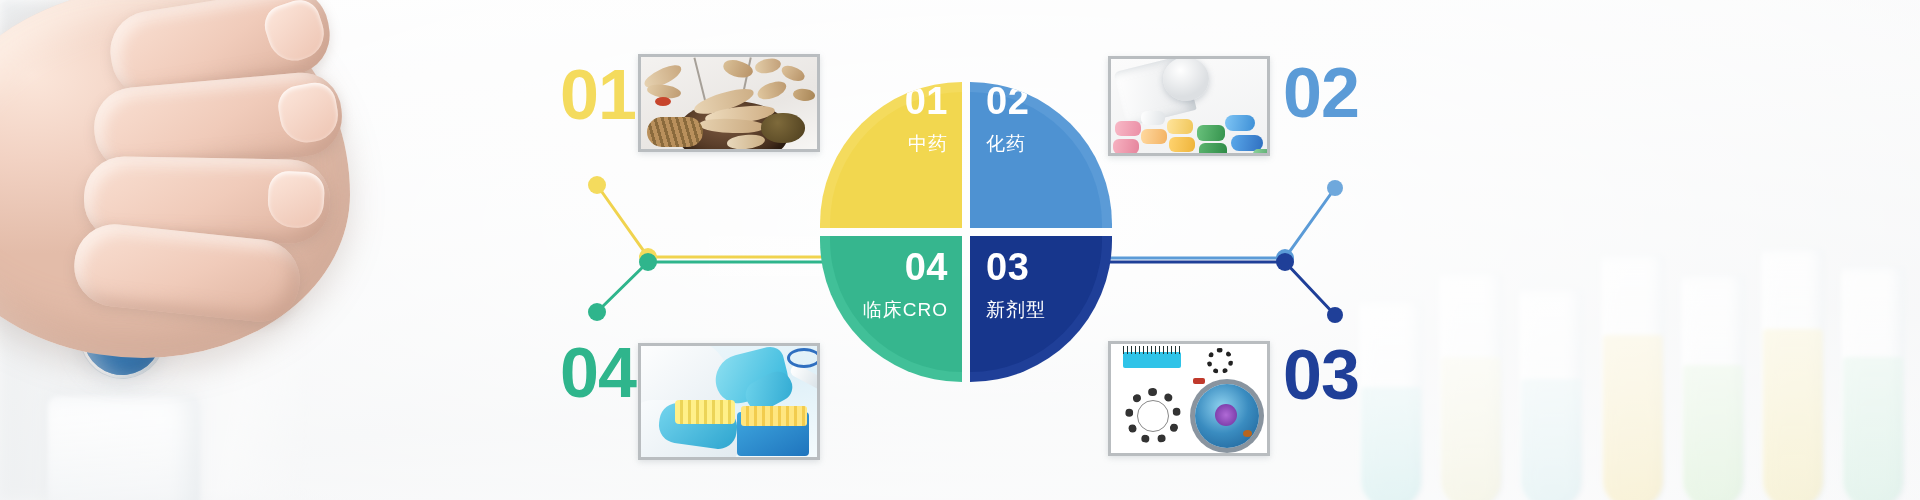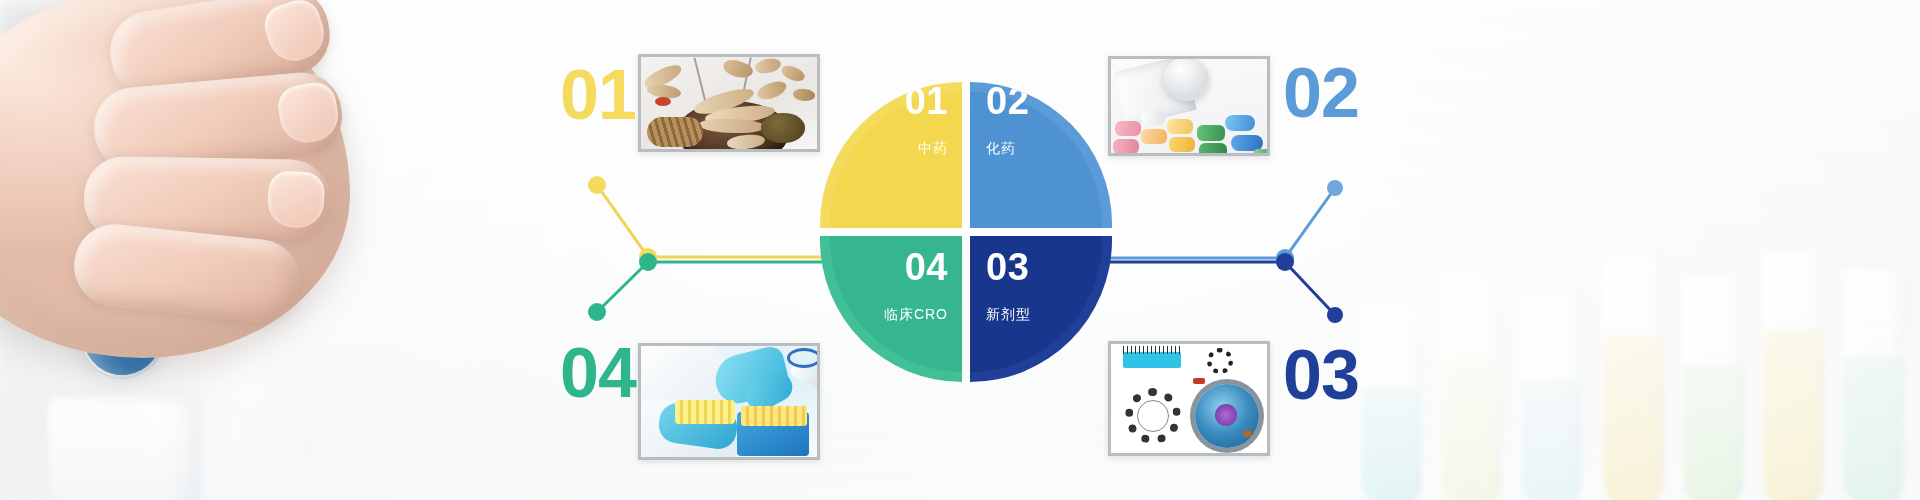"中药" .q-lab { font-size: 14px -> 19px; margin-top: 20px -> 11px }
